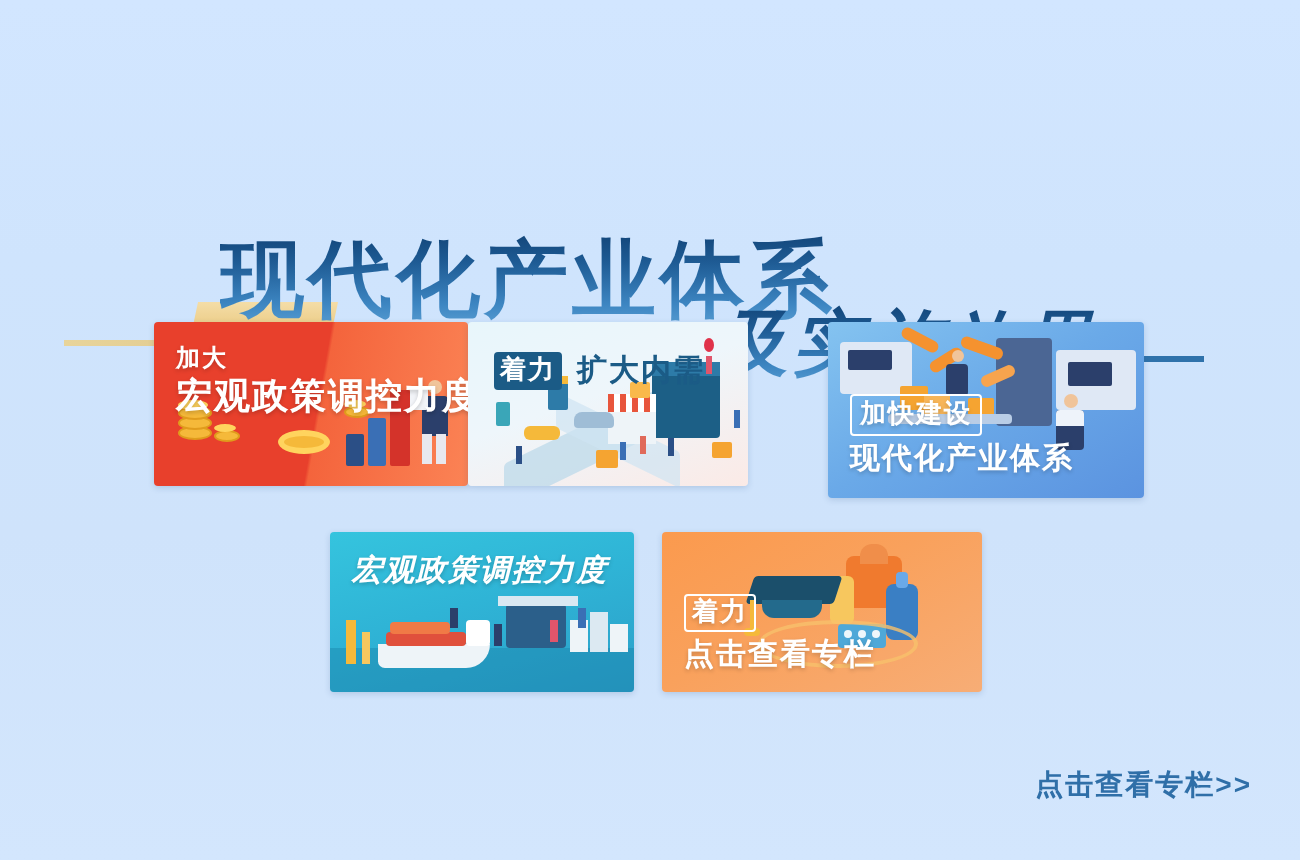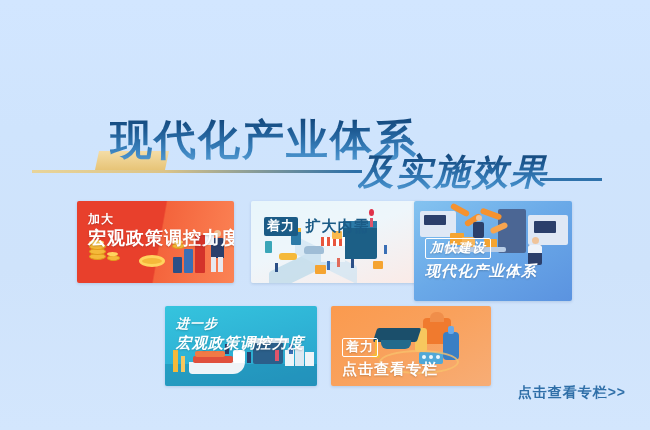"加大" .card { margin-top: 40px -> none }
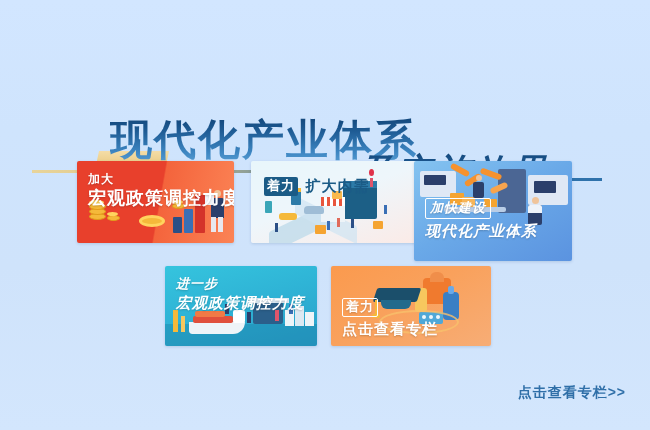"着力 扩大内需" .c2 { left: 251px -> 234px; width: 172px -> 140px }
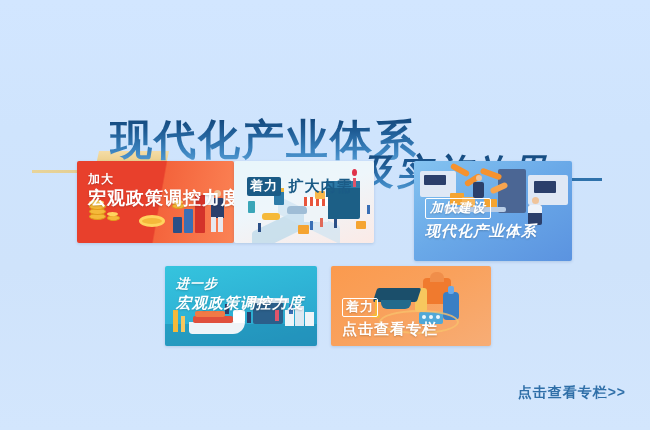"加快建设" .c3 { font-style: italic -> none; height: 100px -> 88px }
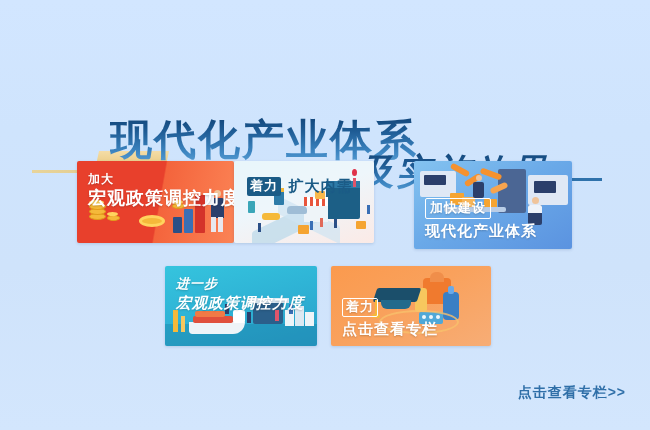"进一步" span.l1 { html: <span>进一步</span> -> none }
